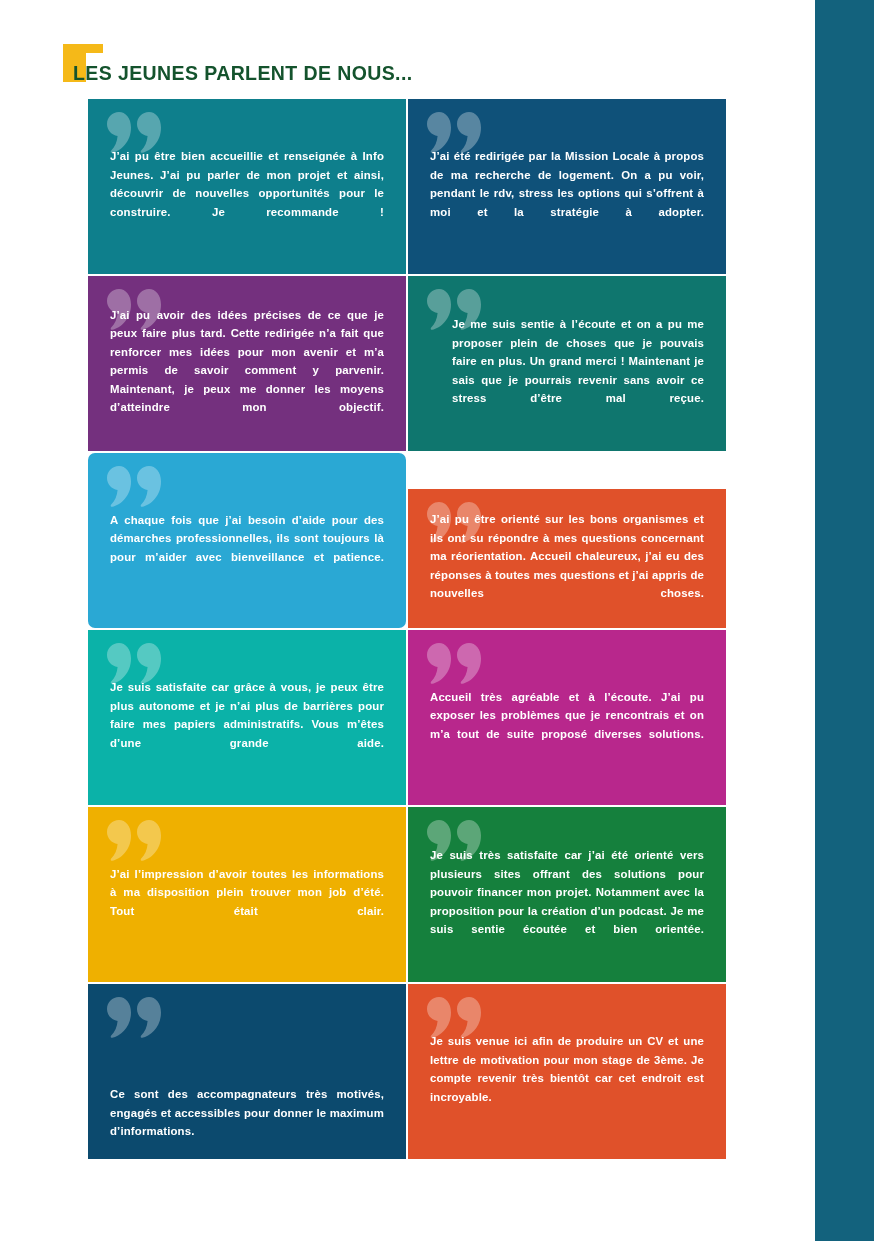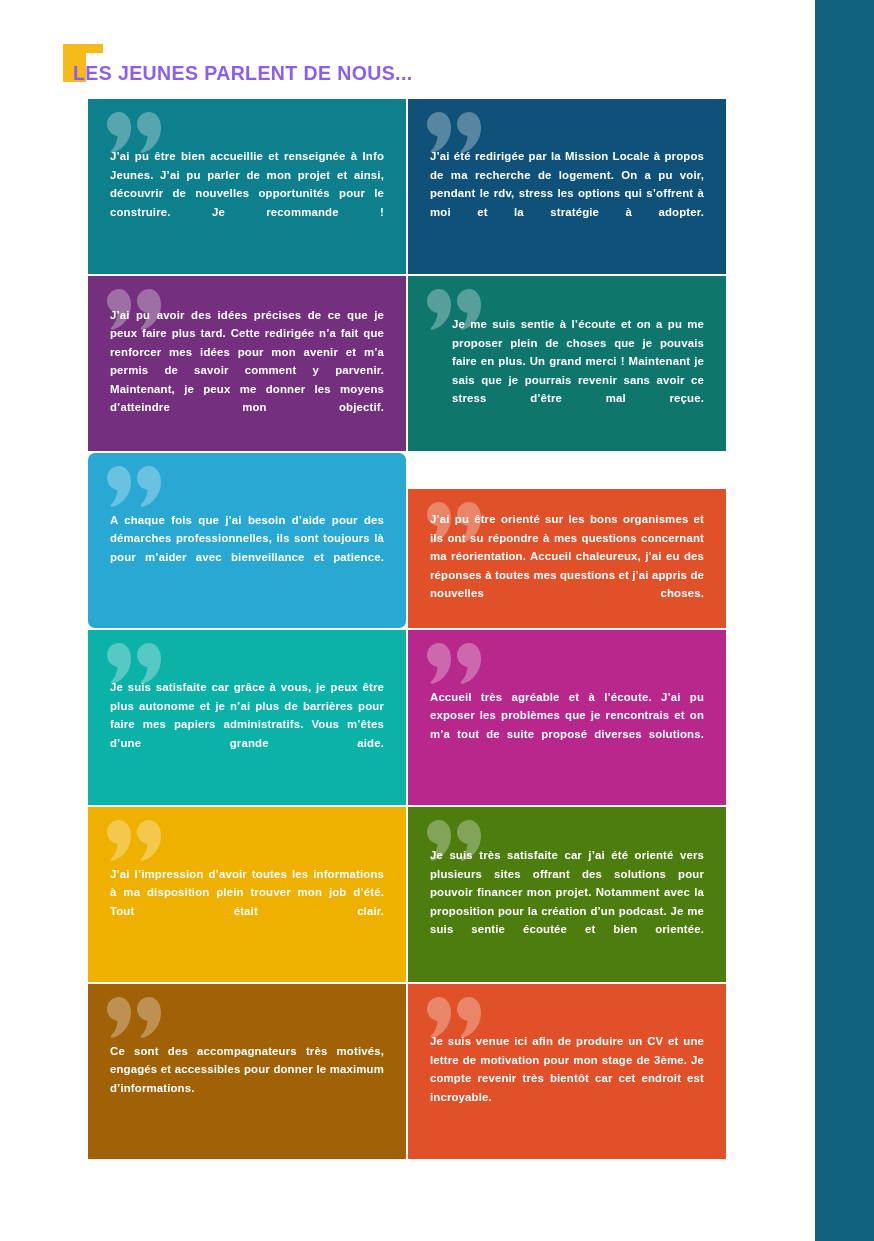"LES JEUNES PARLENT DE NOUS..." div { color: #8b5cf6 -> #14532d }
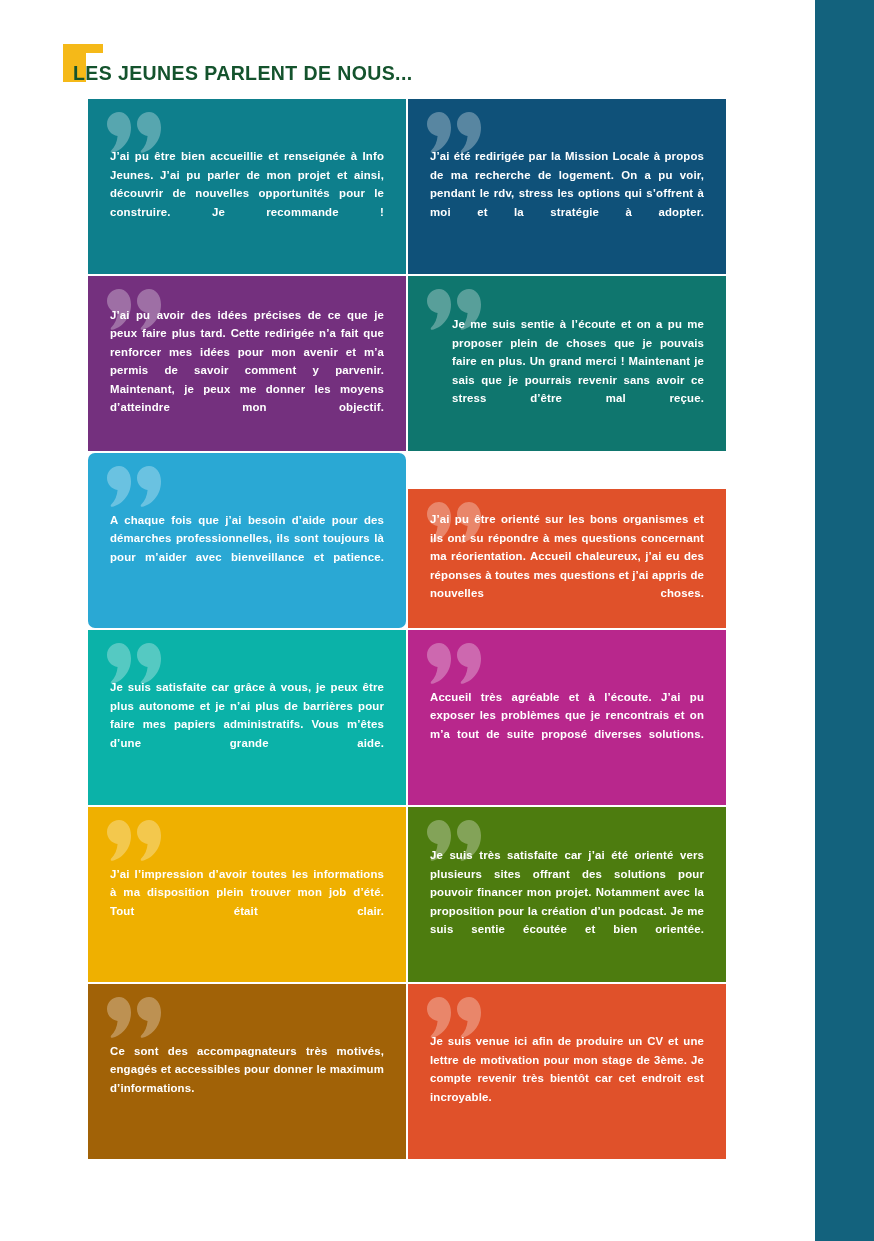"Je suis très satisfaite car" div.card { background: #4d7c0f -> #15803d }
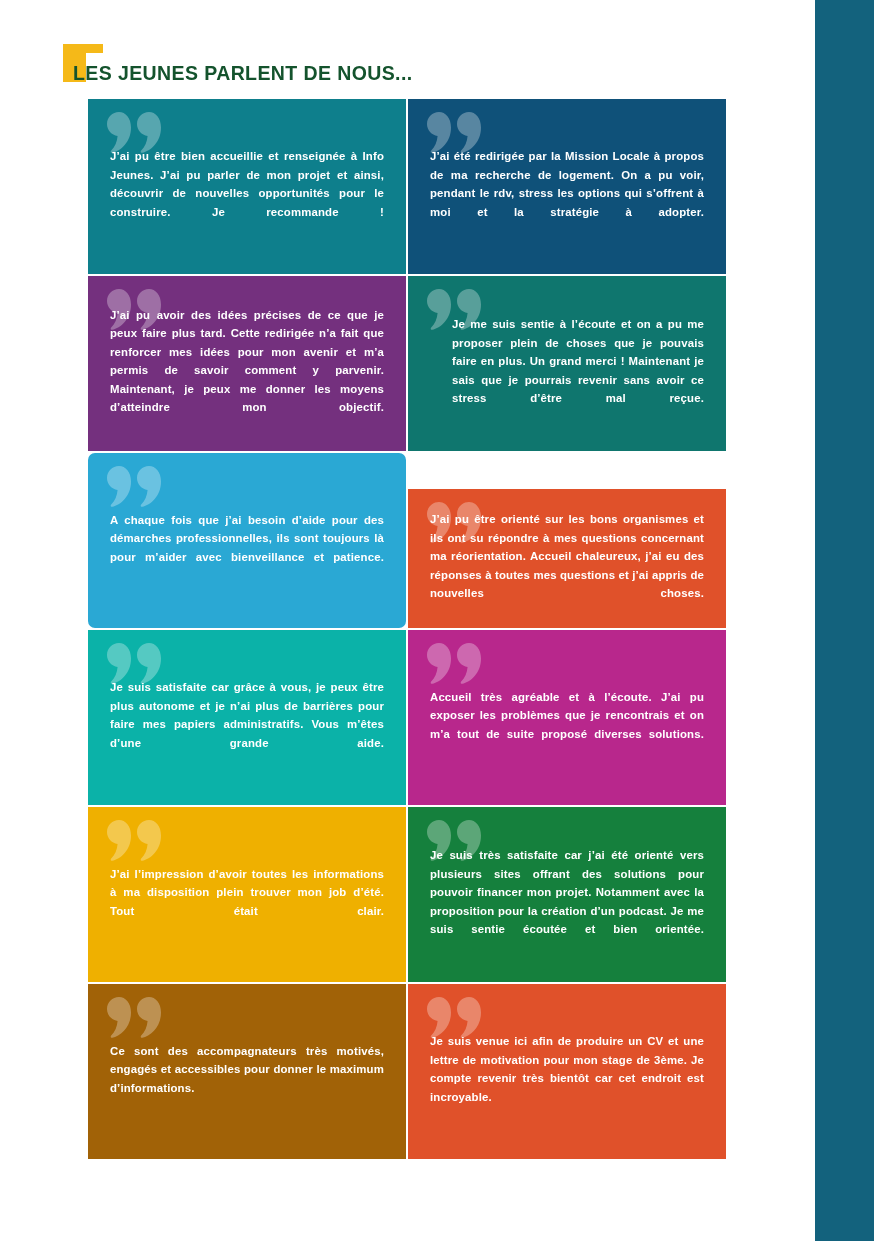"Ce sont des accompagnateurs très" div.card { background: #a16207 -> #0c4a6e; justify-content: none -> flex-end }
